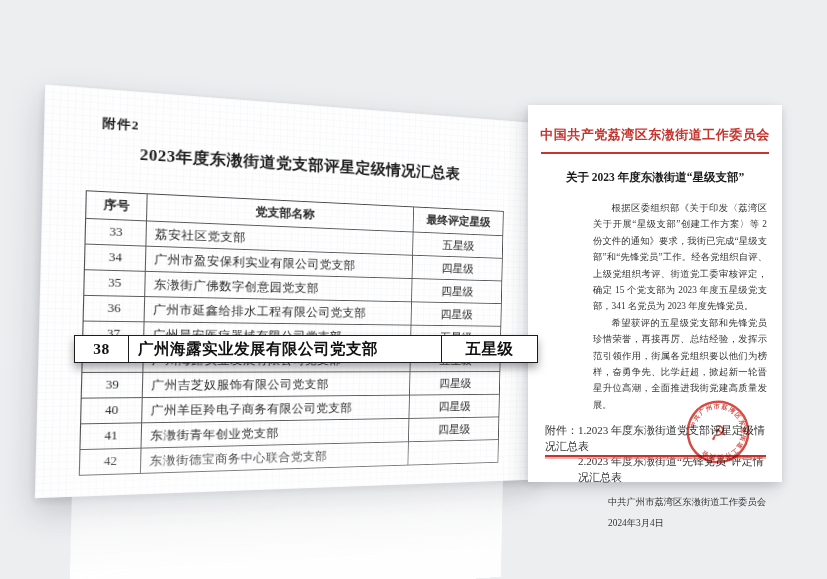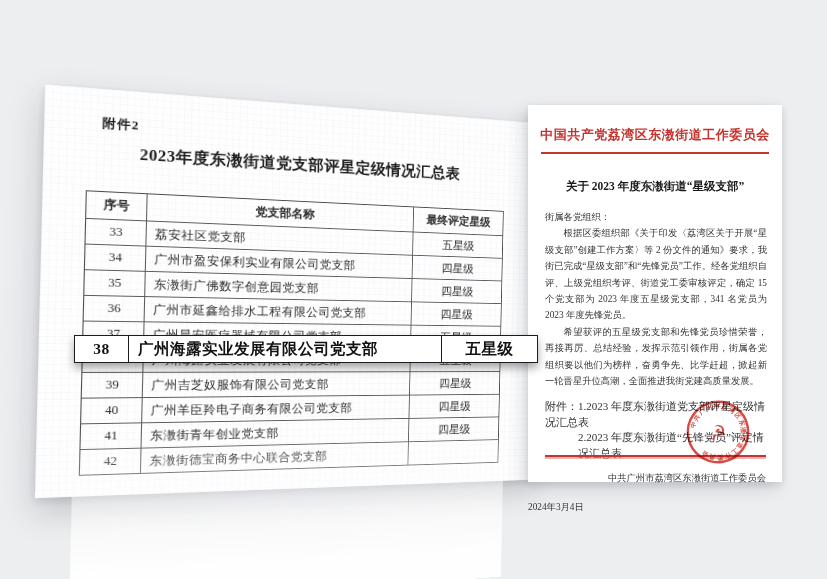"关于 2023 年度东漖街道“星级支部”" .notice-title { margin-top: 23px -> 14px }
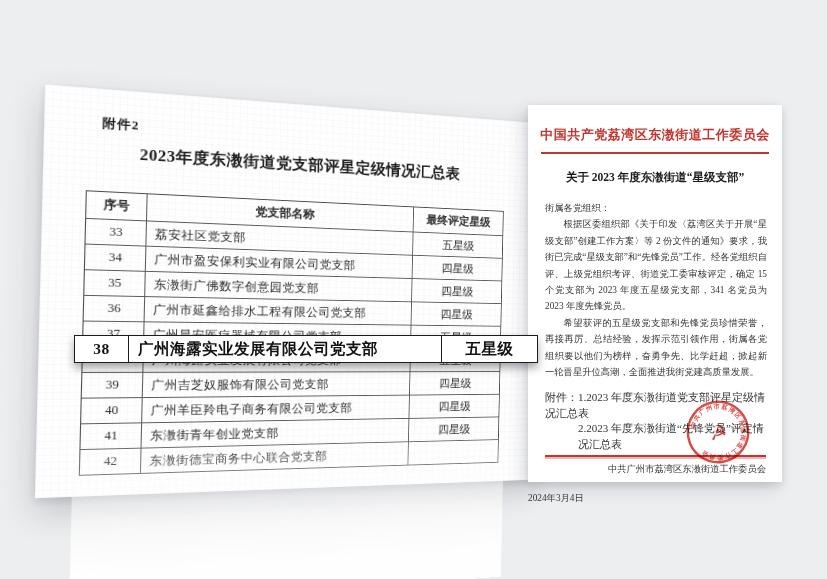"街属各党组织：" p { html: <p>街属各党组织：</p> -> none }
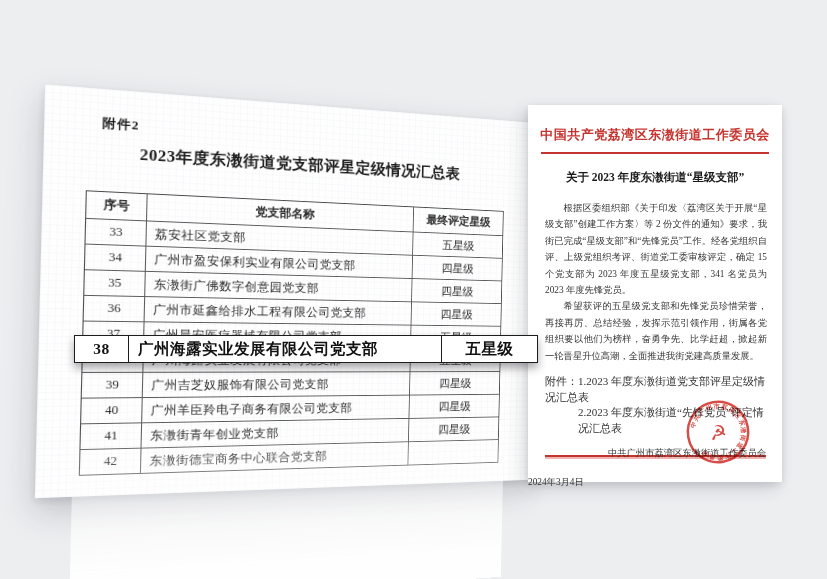"根据区委组织部《关于印发〈荔湾区关于开展“星级支部”创建工作方案〉等 2" .notice-body p.indent { margin-left: none -> 48px }
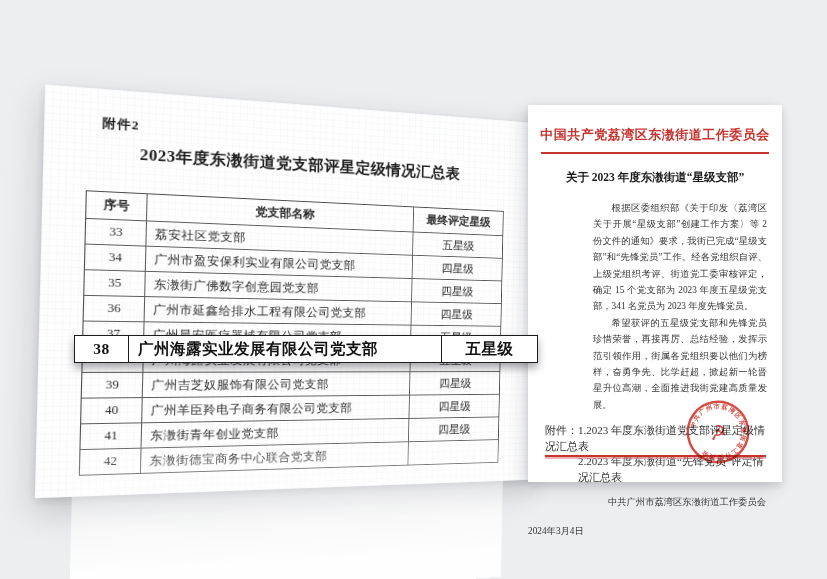"2024年3月4日" .dateline { margin-top: 16px -> 8px; text-align: left -> center }
